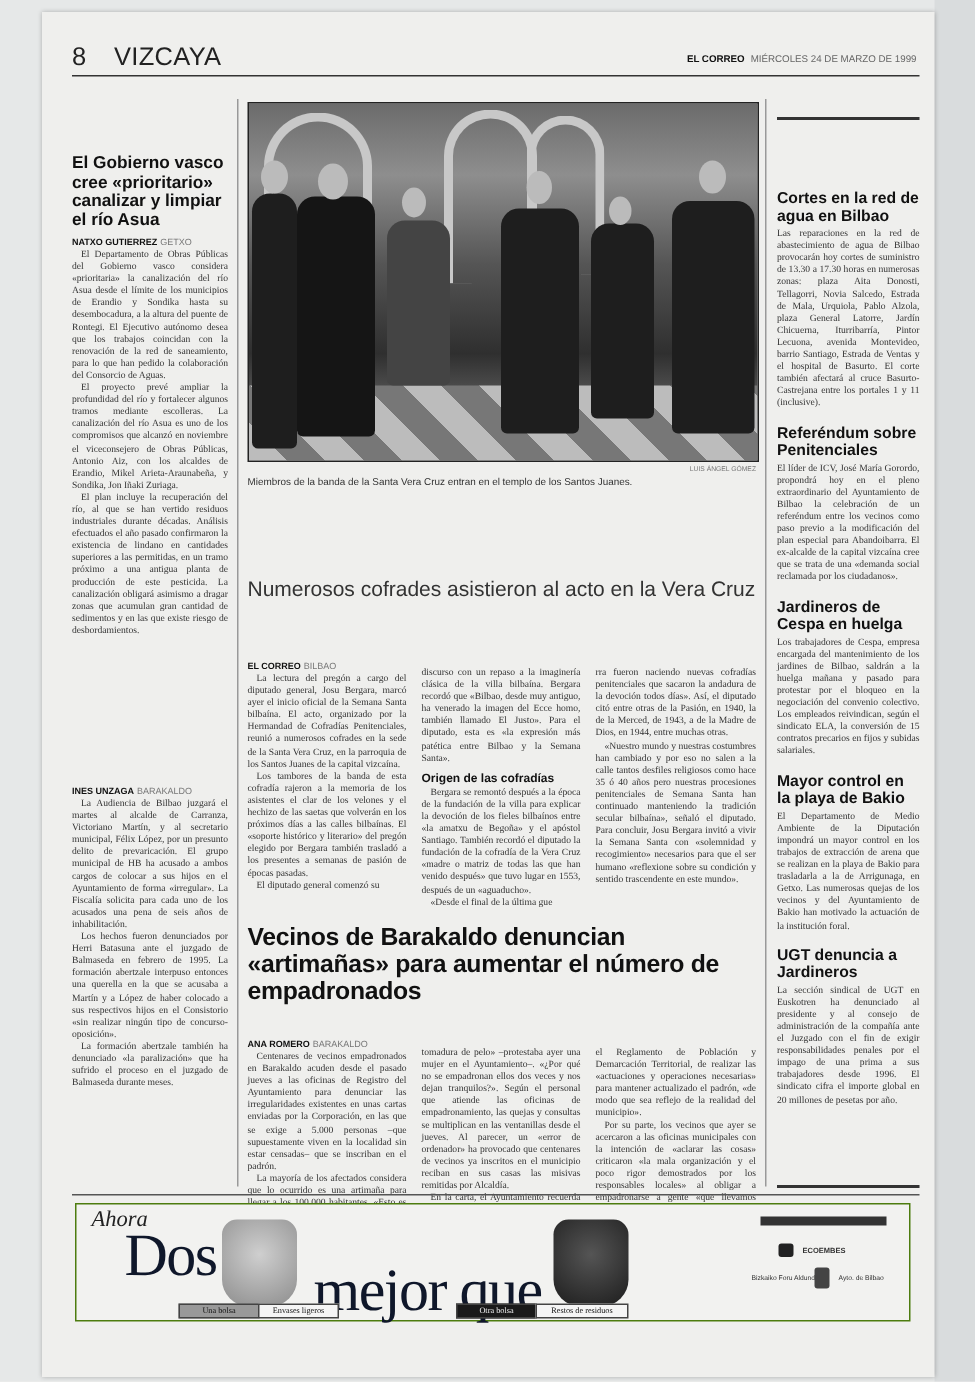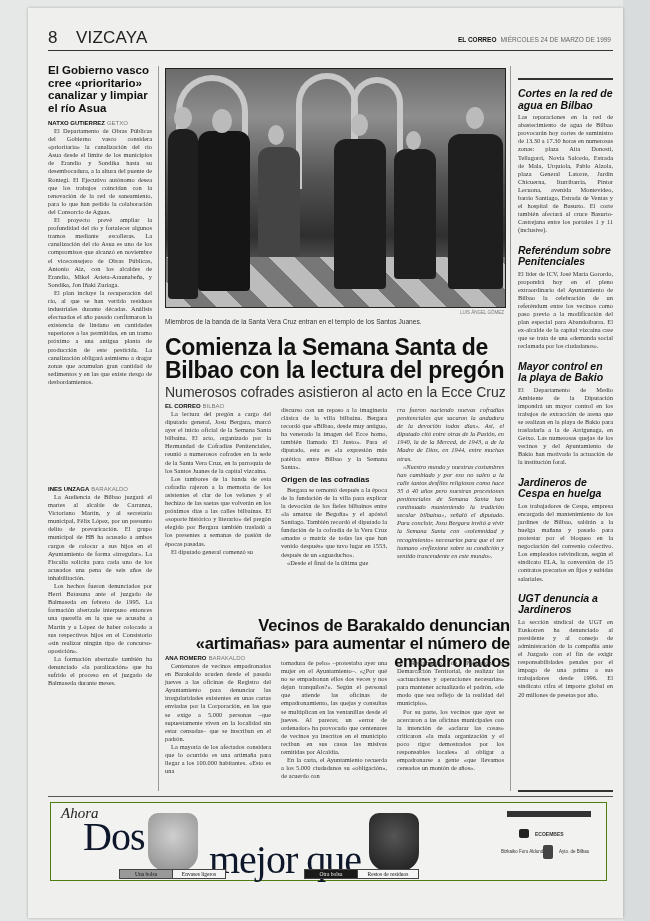"El Gobierno vasco cree «prioritario»" .col { margin-top: none -> 39px }
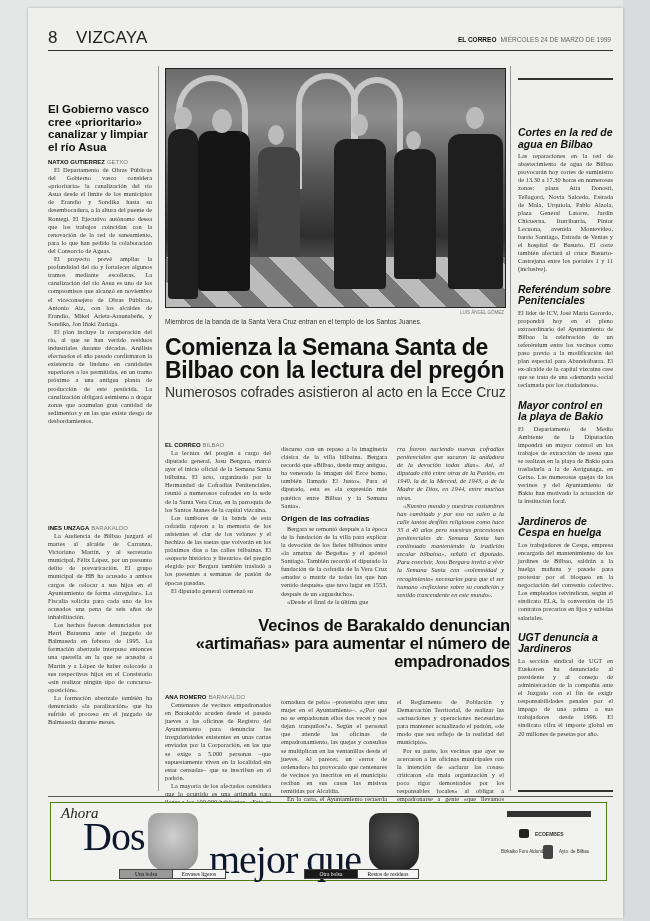"Cortes en la red de" .italic { font-style: italic -> none }
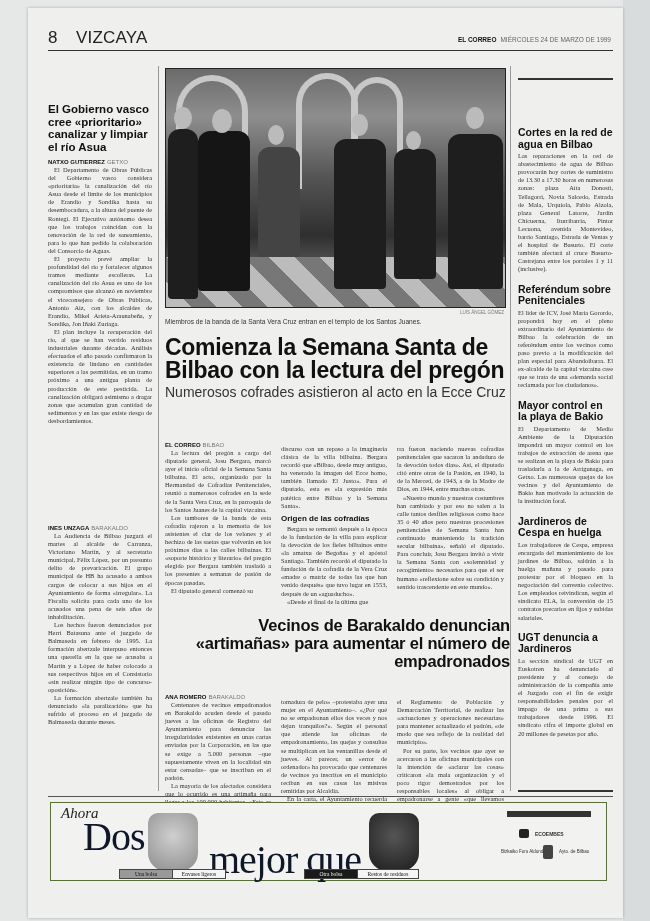"Comienza la Semana Santa de" div.main-h { html: <div>Comienza la Semana Santa de Bilbao con la lectura del pregón</div> -> none }
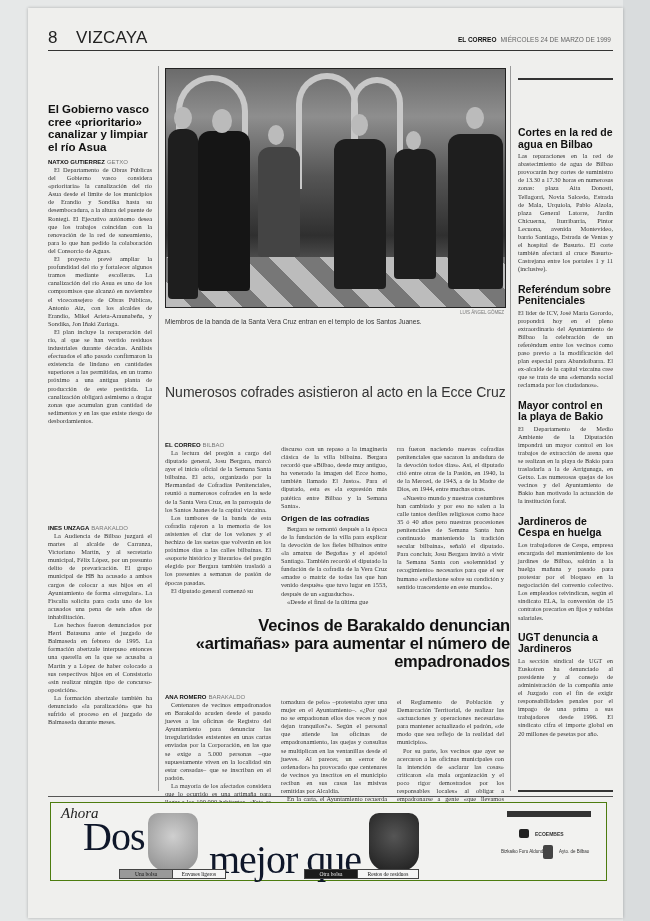"Numerosos cofrades asistieron al acto" div.main-sub { text: Ecce -> Vera }
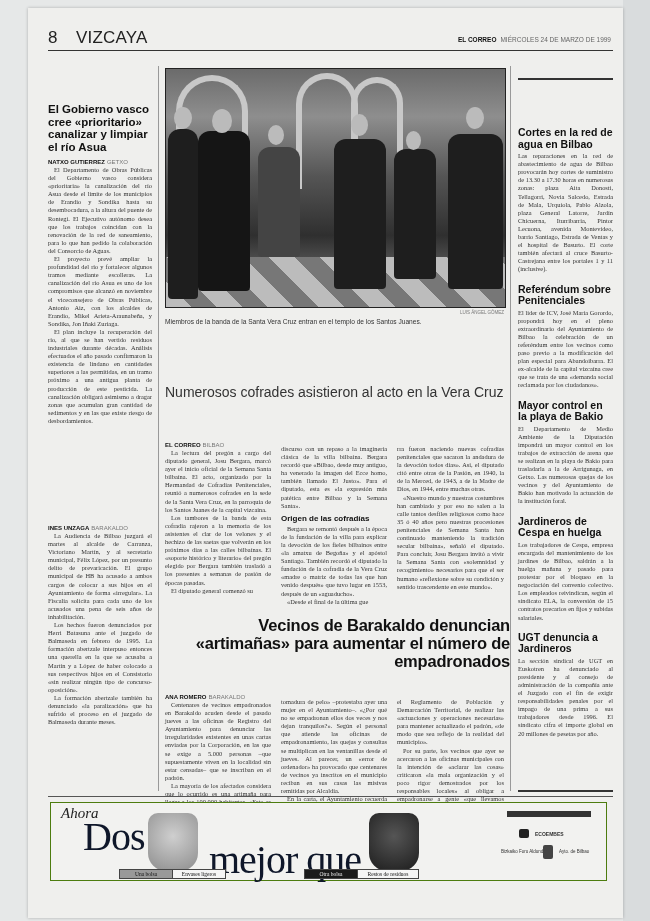"Mayor control en la playa" div { order: before "Jardineros de Cespa en huelga" -> after "Jardineros de Cespa en huelga" }
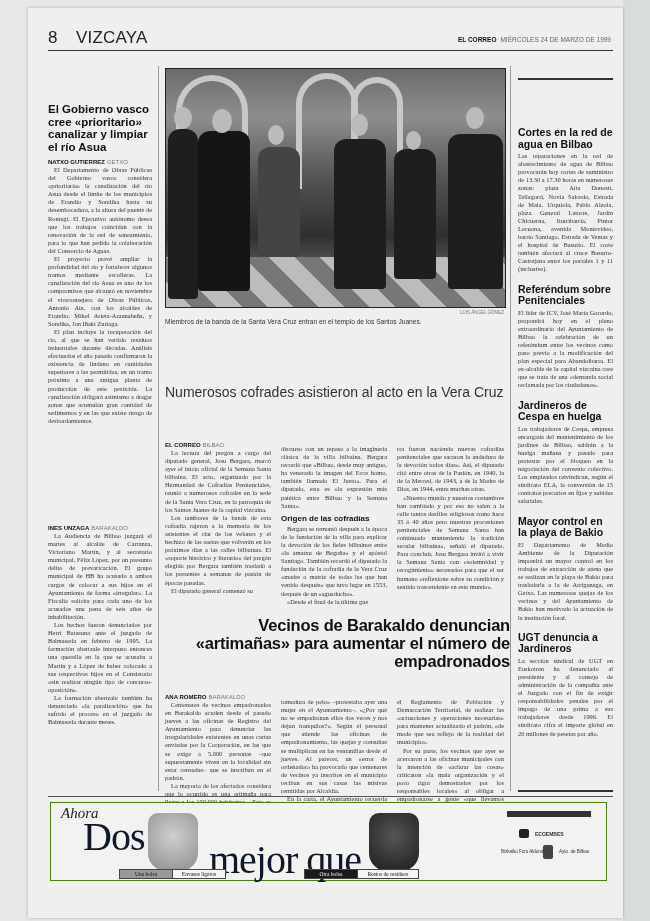"Vecinos de Barakaldo denuncian" .h2 { text-align: right -> none }
